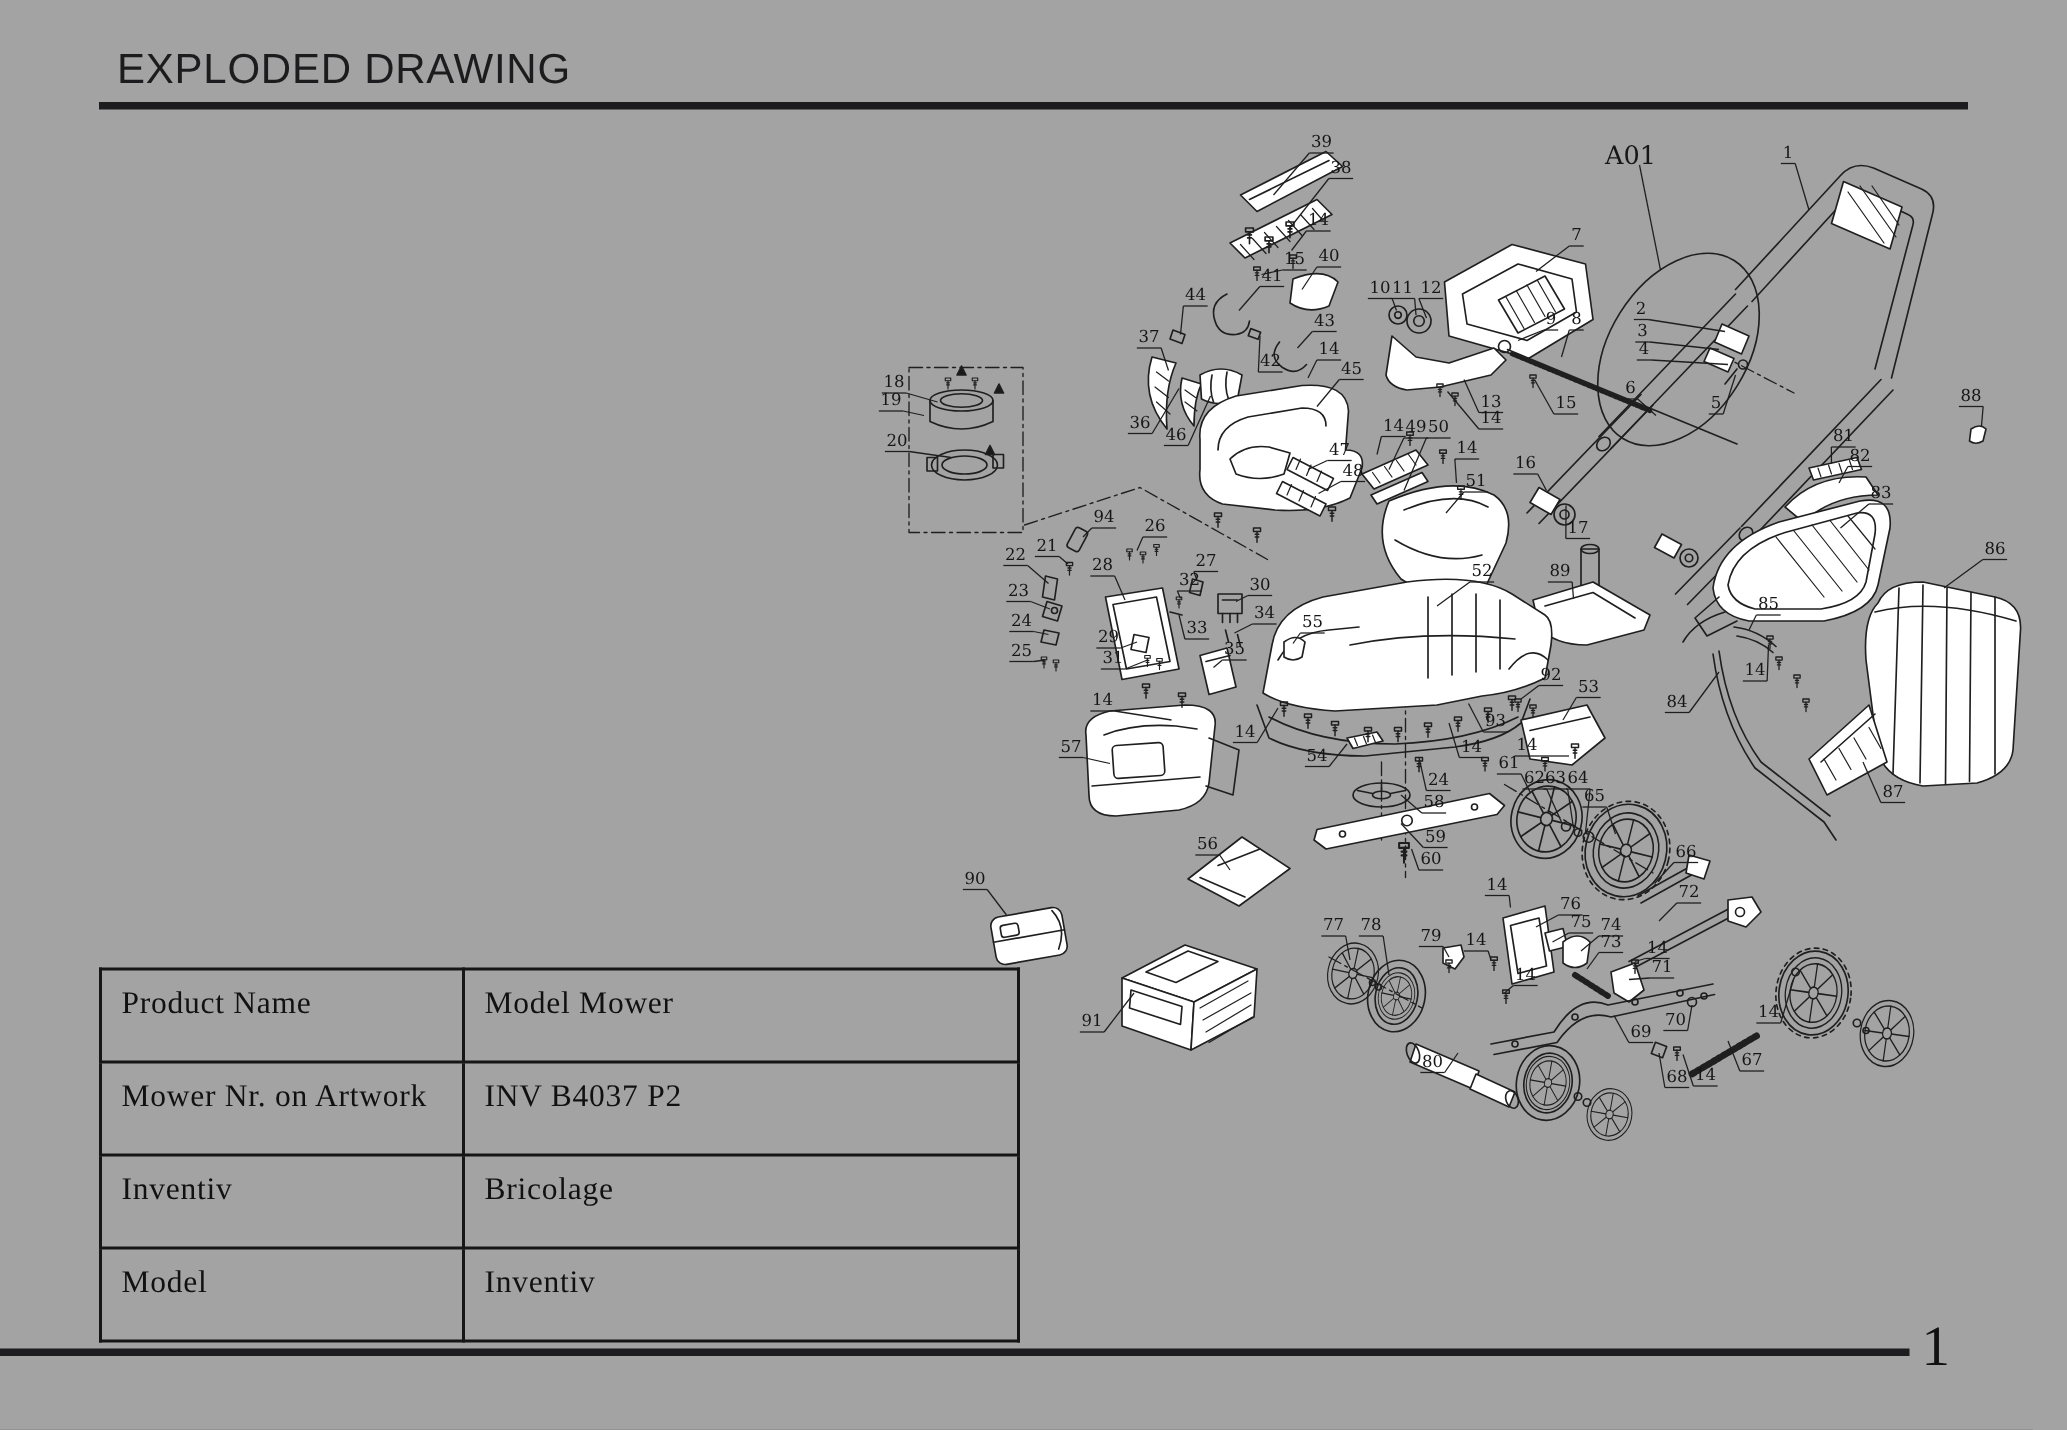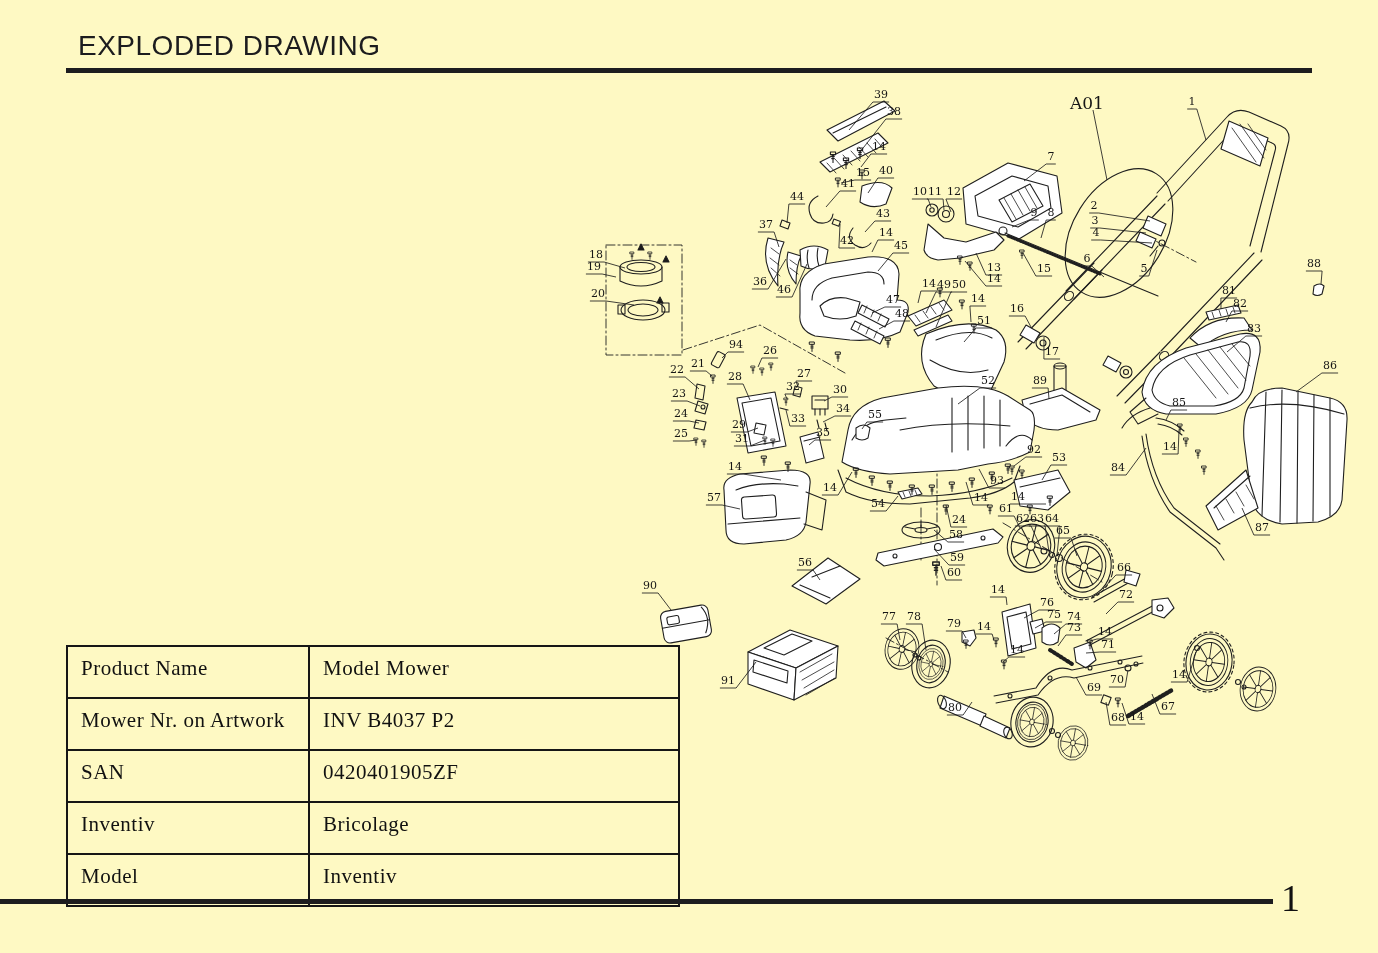"EXPLODED DRAWING" .page { background: #fef9c3 -> #a3a3a3 }
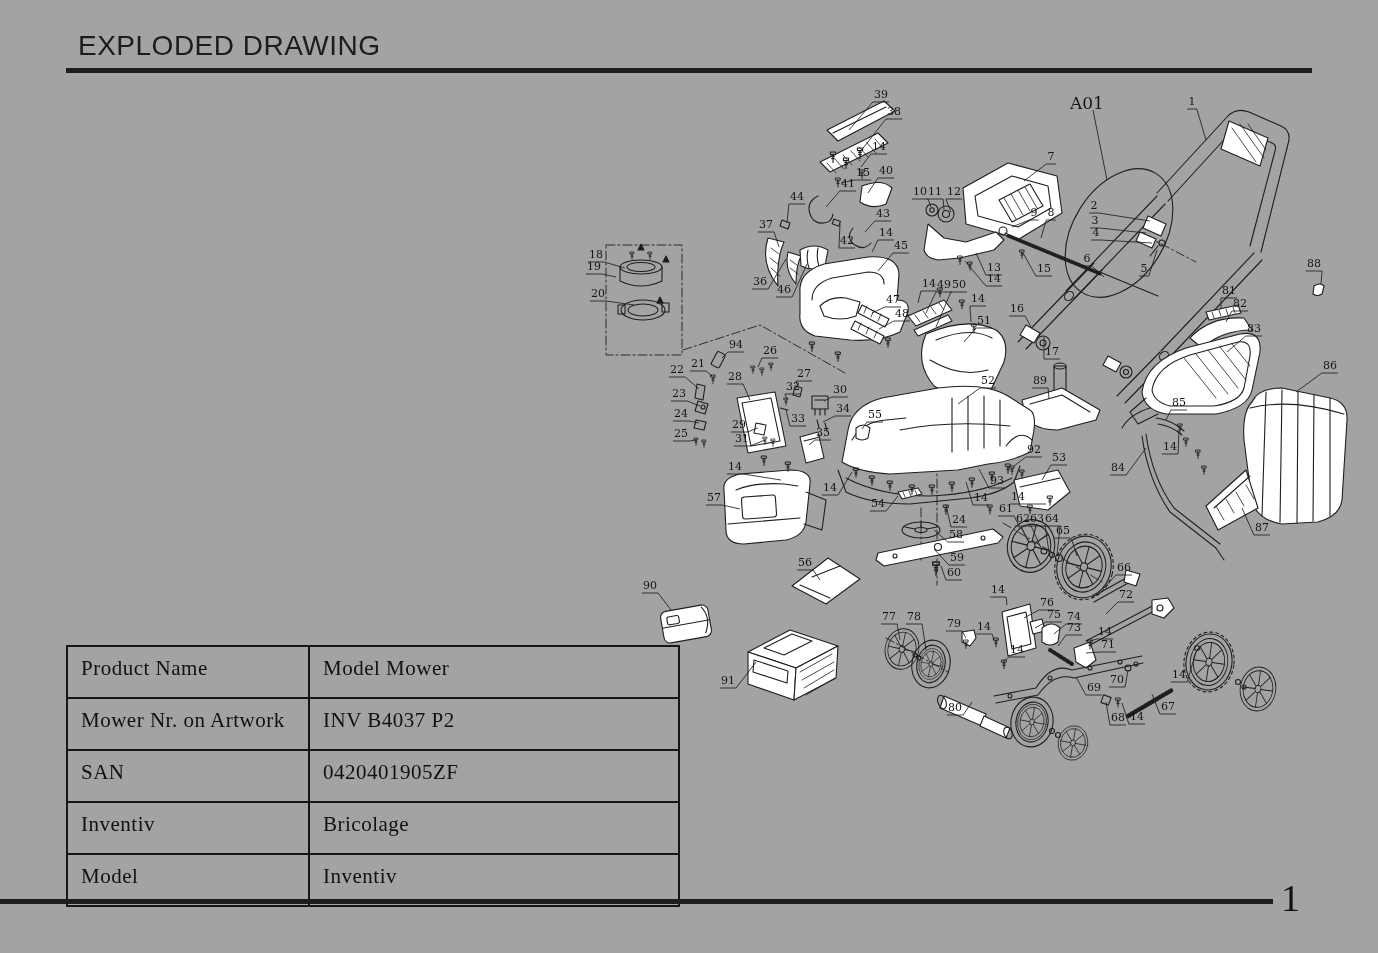"Product Name" table.info td { padding: 0 0 8px 13px -> 0 0 18px 13px }
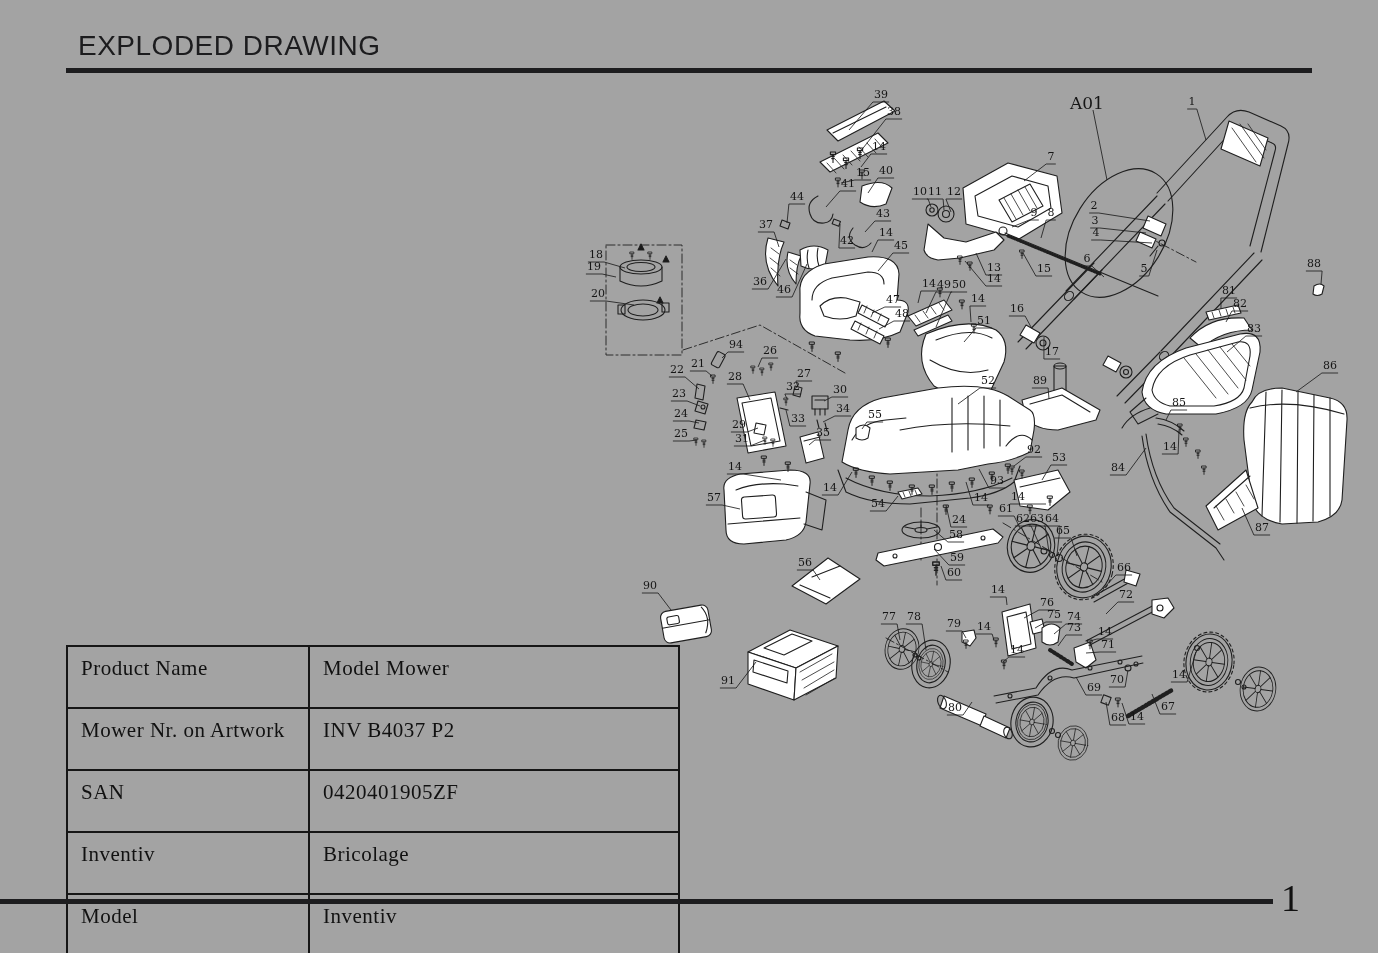"SAN" tr { html: <tr> <td>SAN</td> <td>0420401905ZF</td> </tr> -> none }
